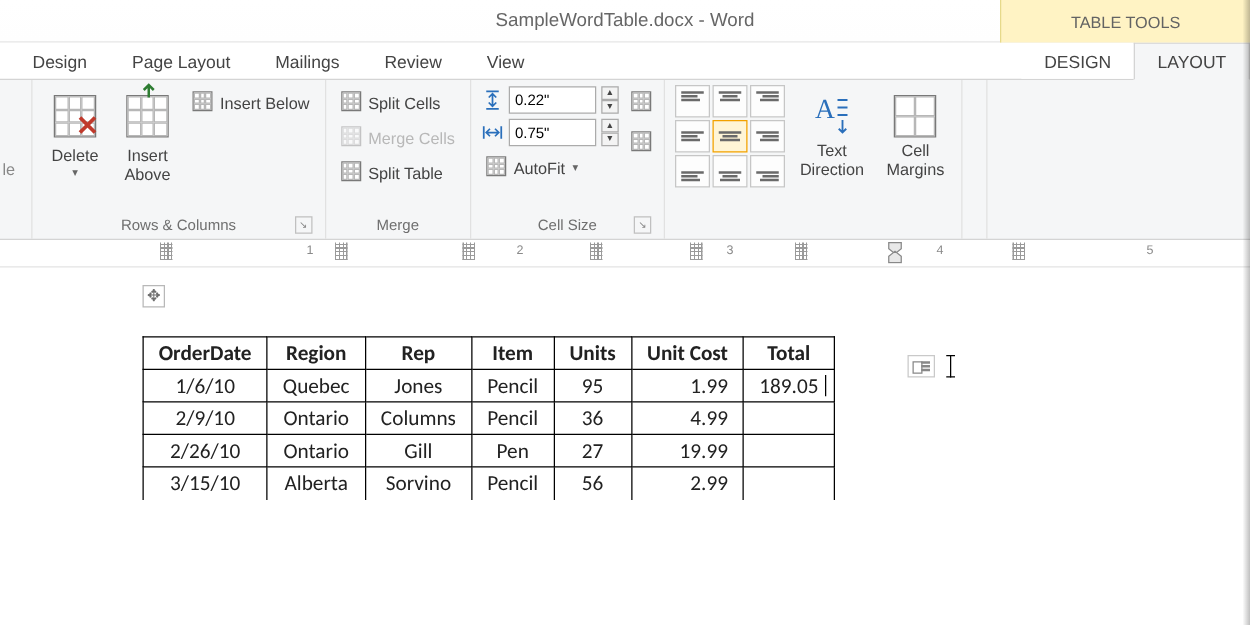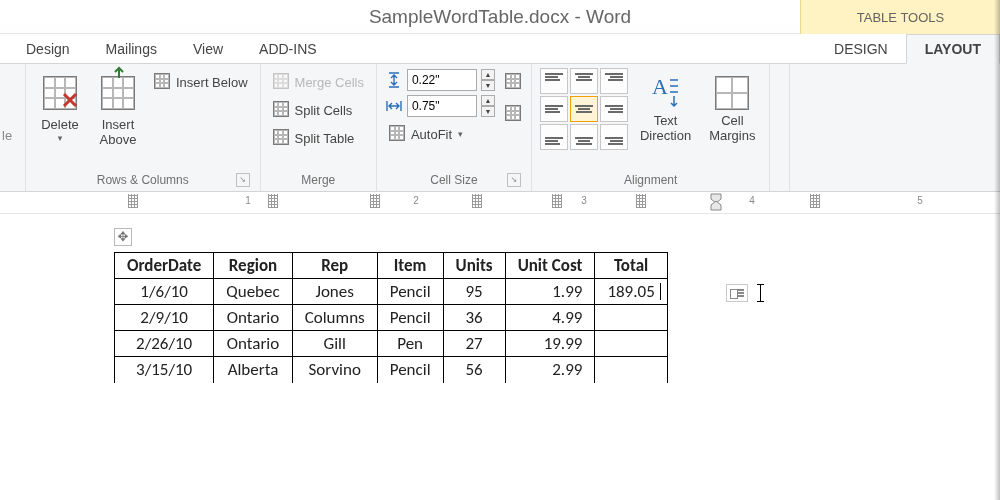"SampleWordTable.docx - Word" .titlebar .title { font-size: 19px -> 15px }
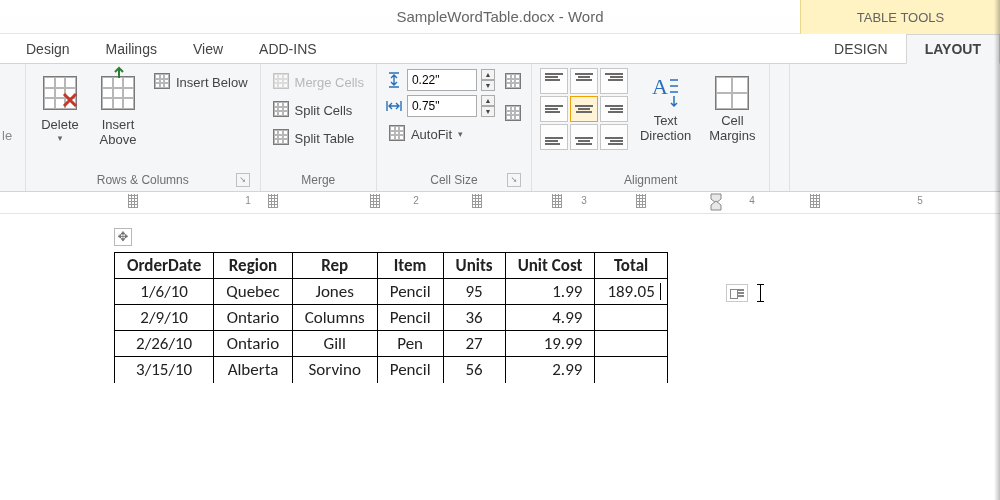"Page Layout" div.tab { html: none -> <div>Page Layout</div> }
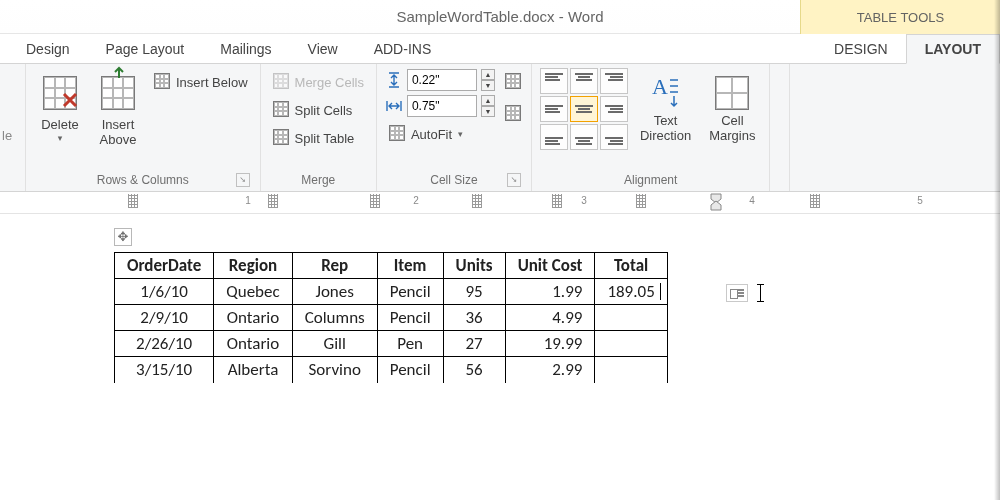"Review" div.tab { html: none -> <div>Review</div> }
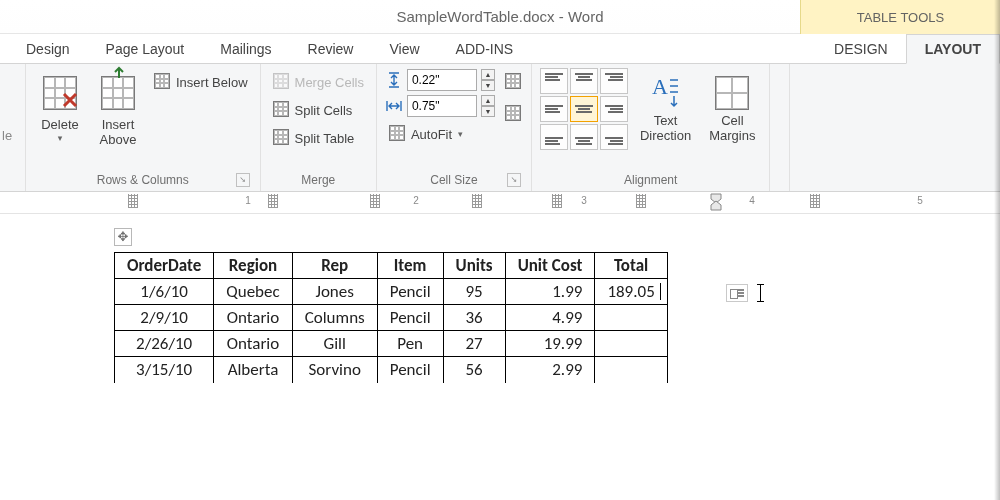"ADD-INS" div.tab { html: <div>ADD-INS</div> -> none }
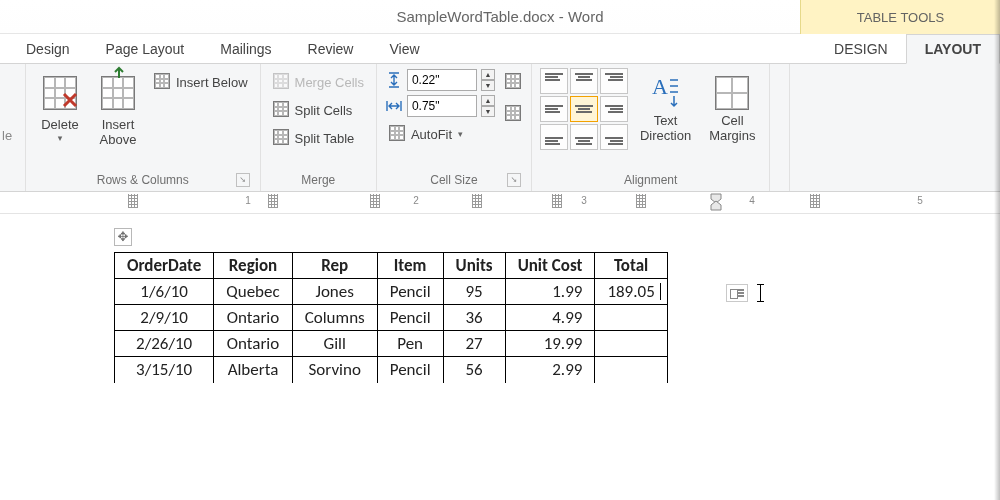"LAYOUT" .ribbon-tabs .tab.active { font-weight: bold -> none }
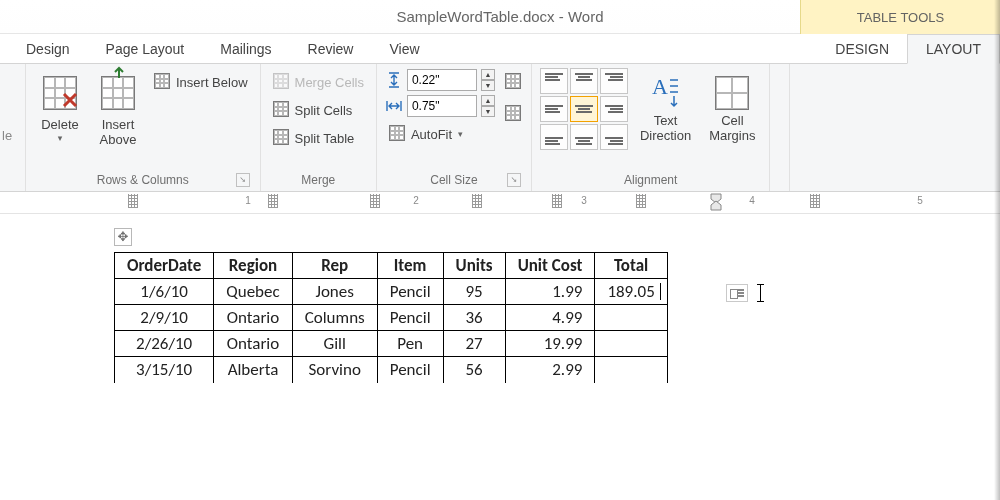"Merge Cells" div.smallrow { order: before "Split Cells" -> after "Split Cells" }
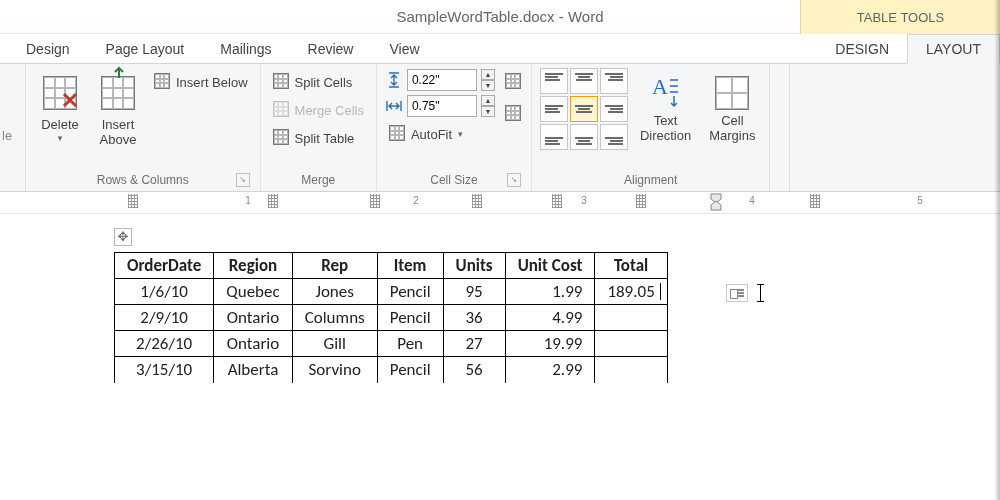"Alignment" div.group-label { html: <div><span>Alignment</span></div> -> none }
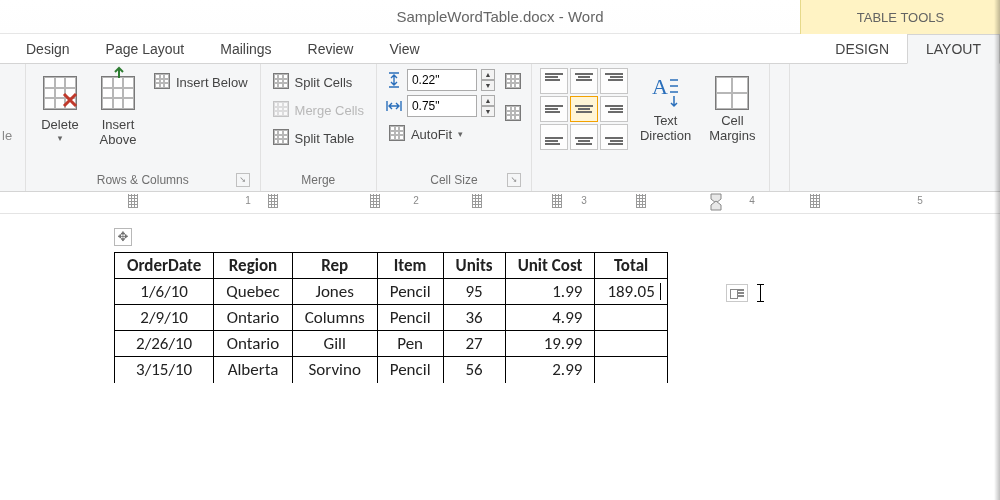"OrderDate" table.wt { margin-top: none -> 17px }
